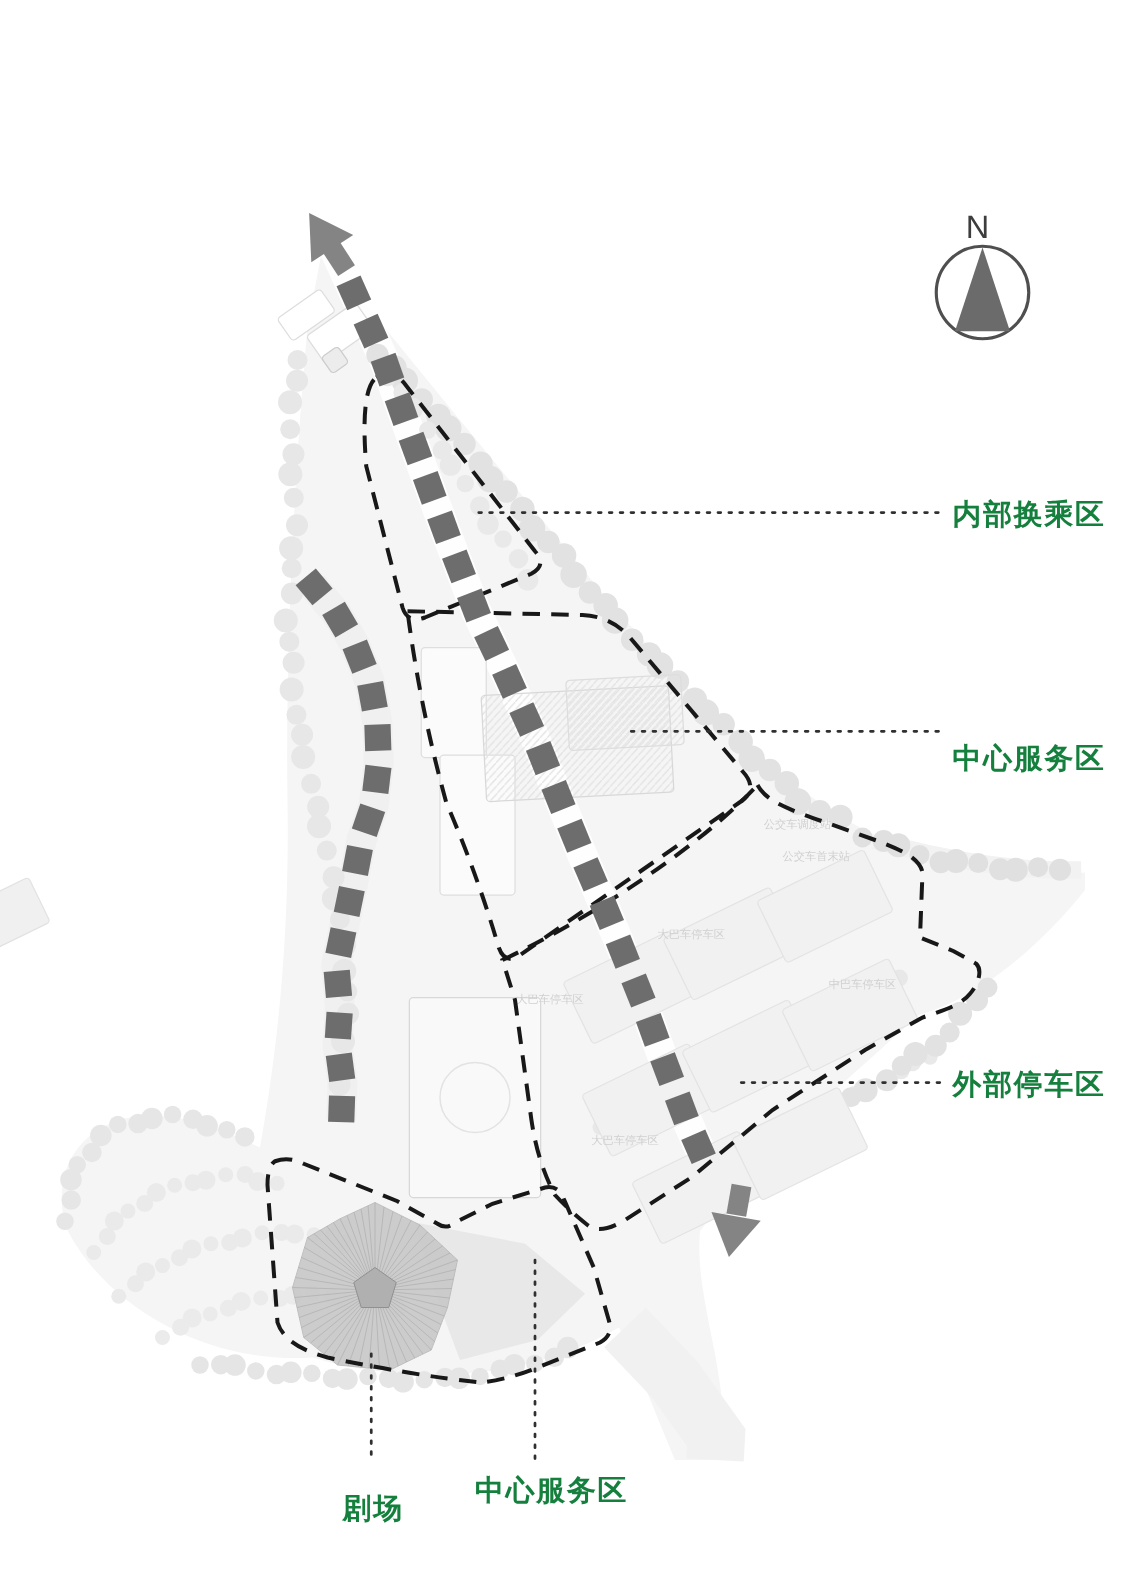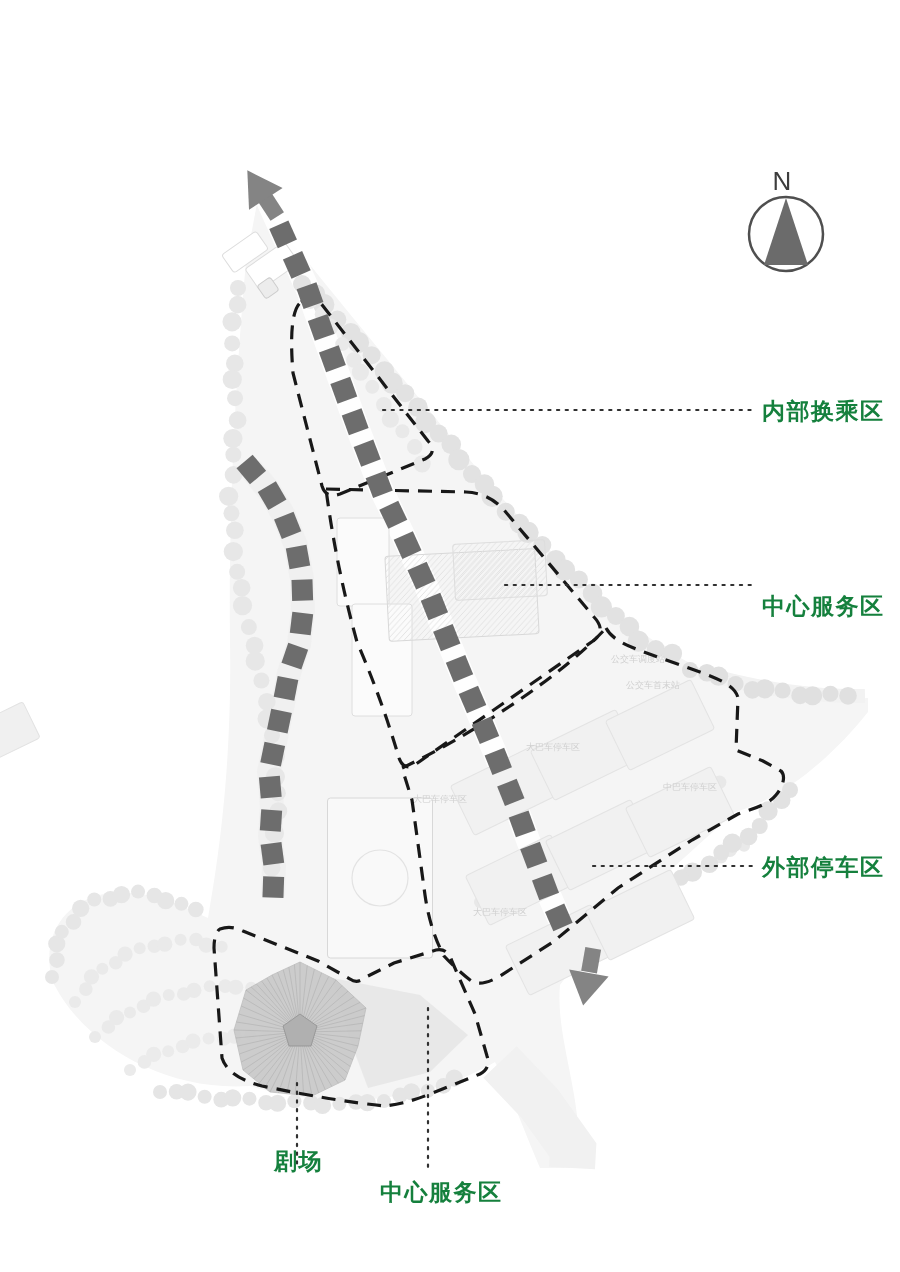"剧场" div.map-label { top: 1146px -> 1191px }
